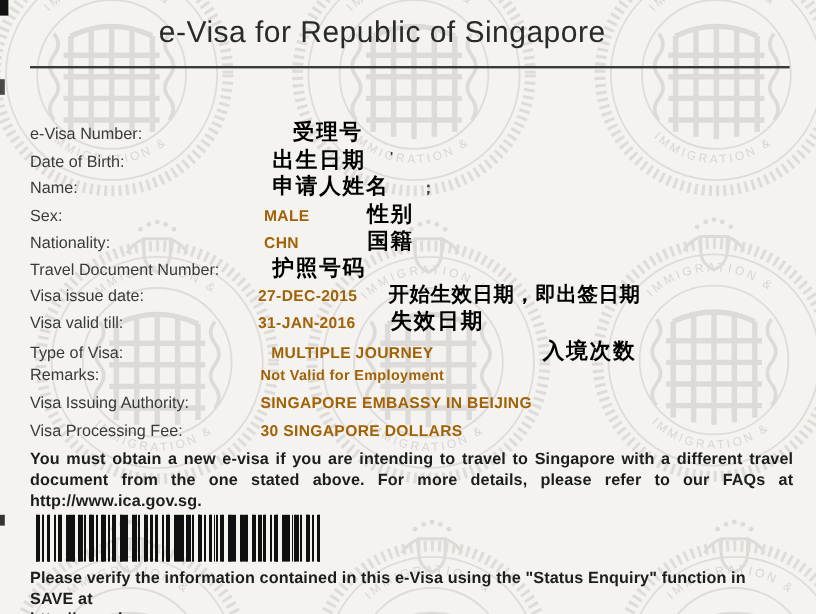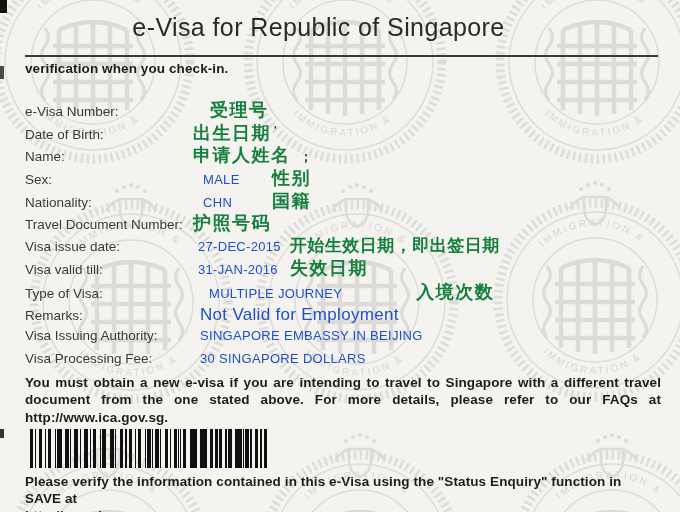"verification when you check-in." div { html: <div>verification when you check-in.</div> -> none }
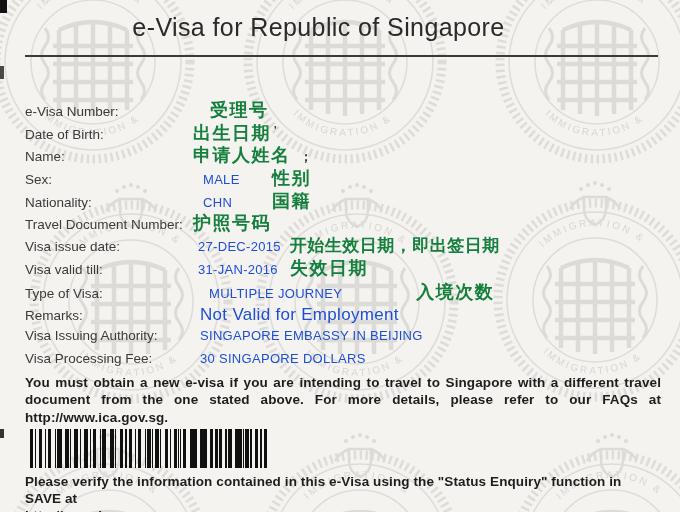"e-Visa Number:" .row { gap: none -> 17px }
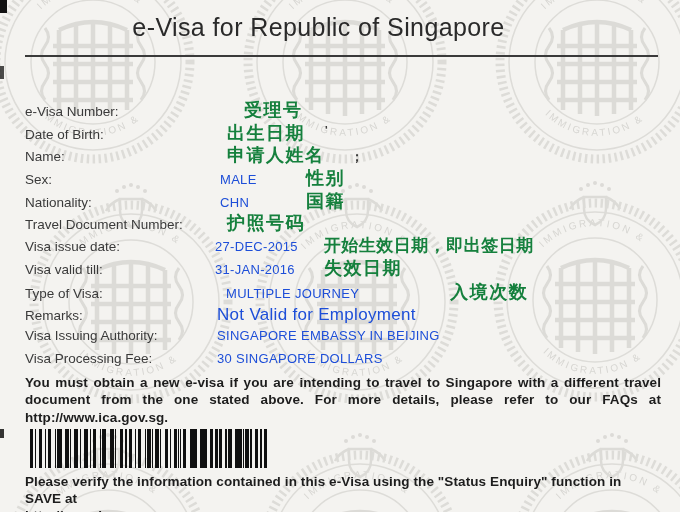"受理号" .ann { color: #15803d -> #000000 }
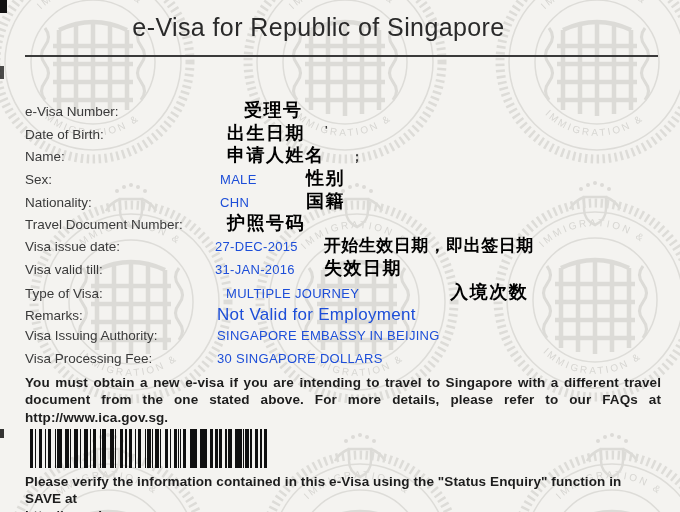"MALE" .val { color: #1d4ed8 -> #a16207; font-weight: none -> bold }
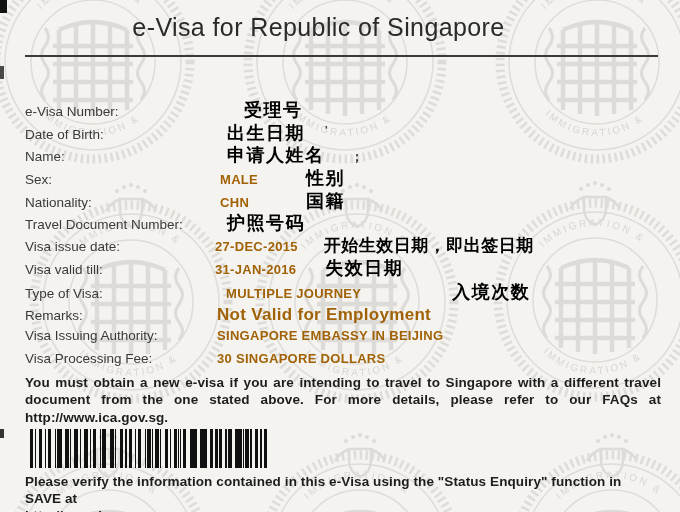"Not Valid for Employment" .r10 .val { font-size: 17px -> 12px }
